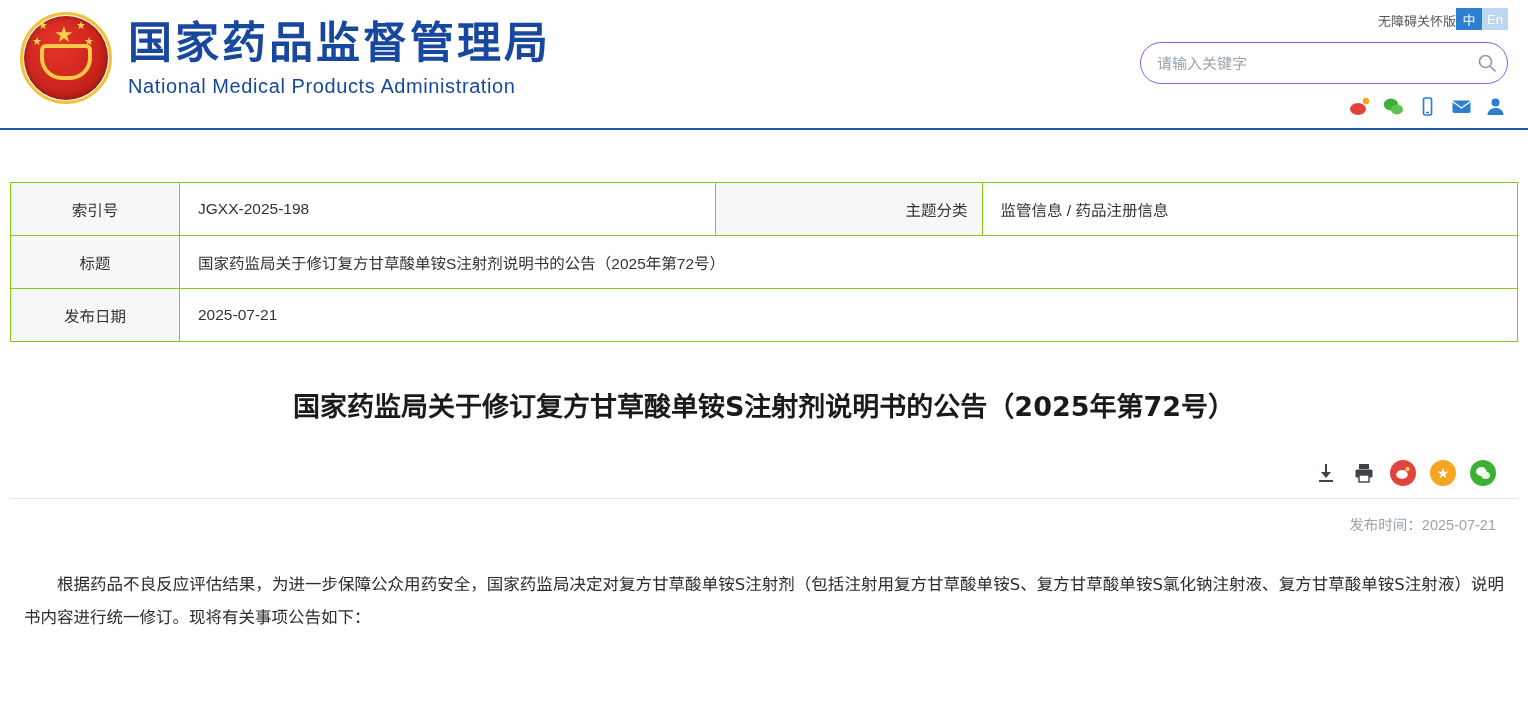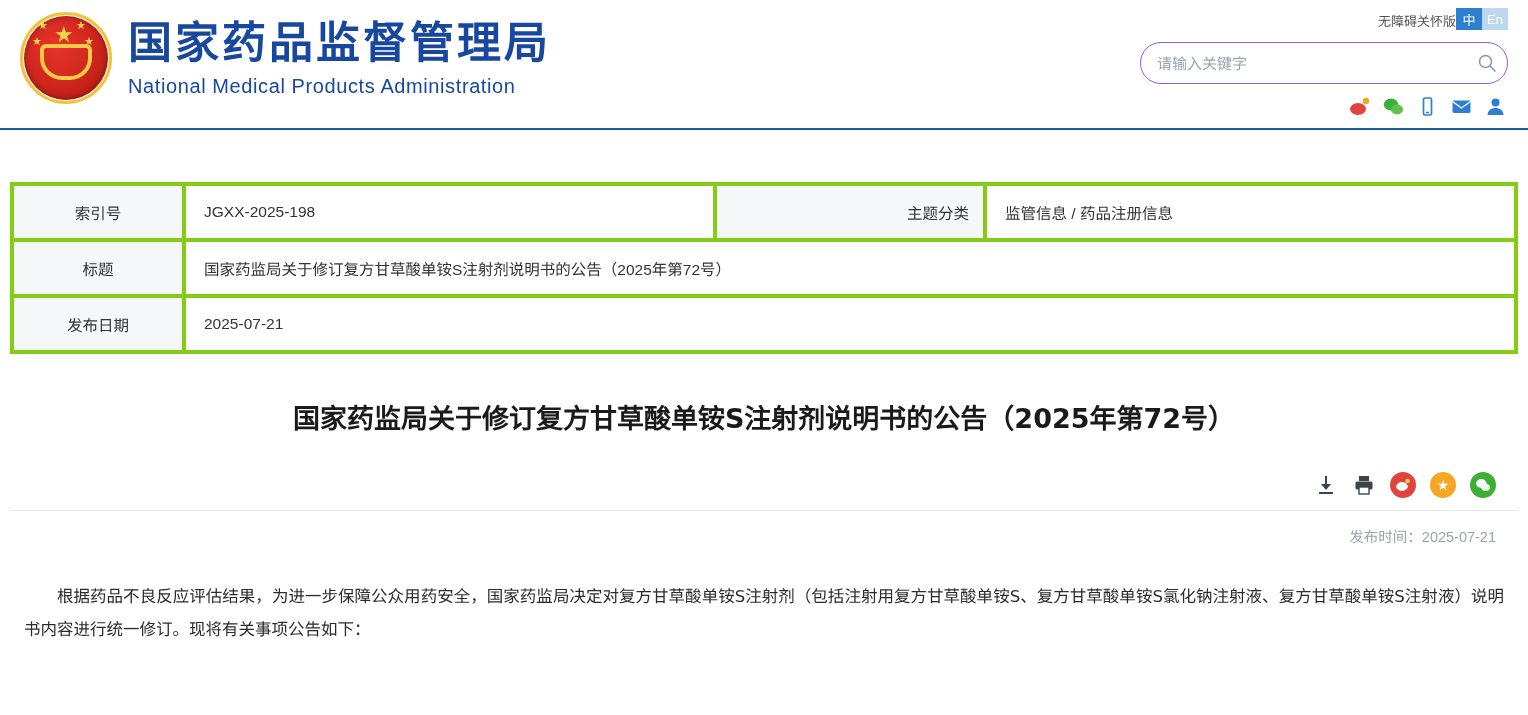"索引号" .info-table td { border: 4px solid #84cc16 -> 1px solid #84cc16 }
